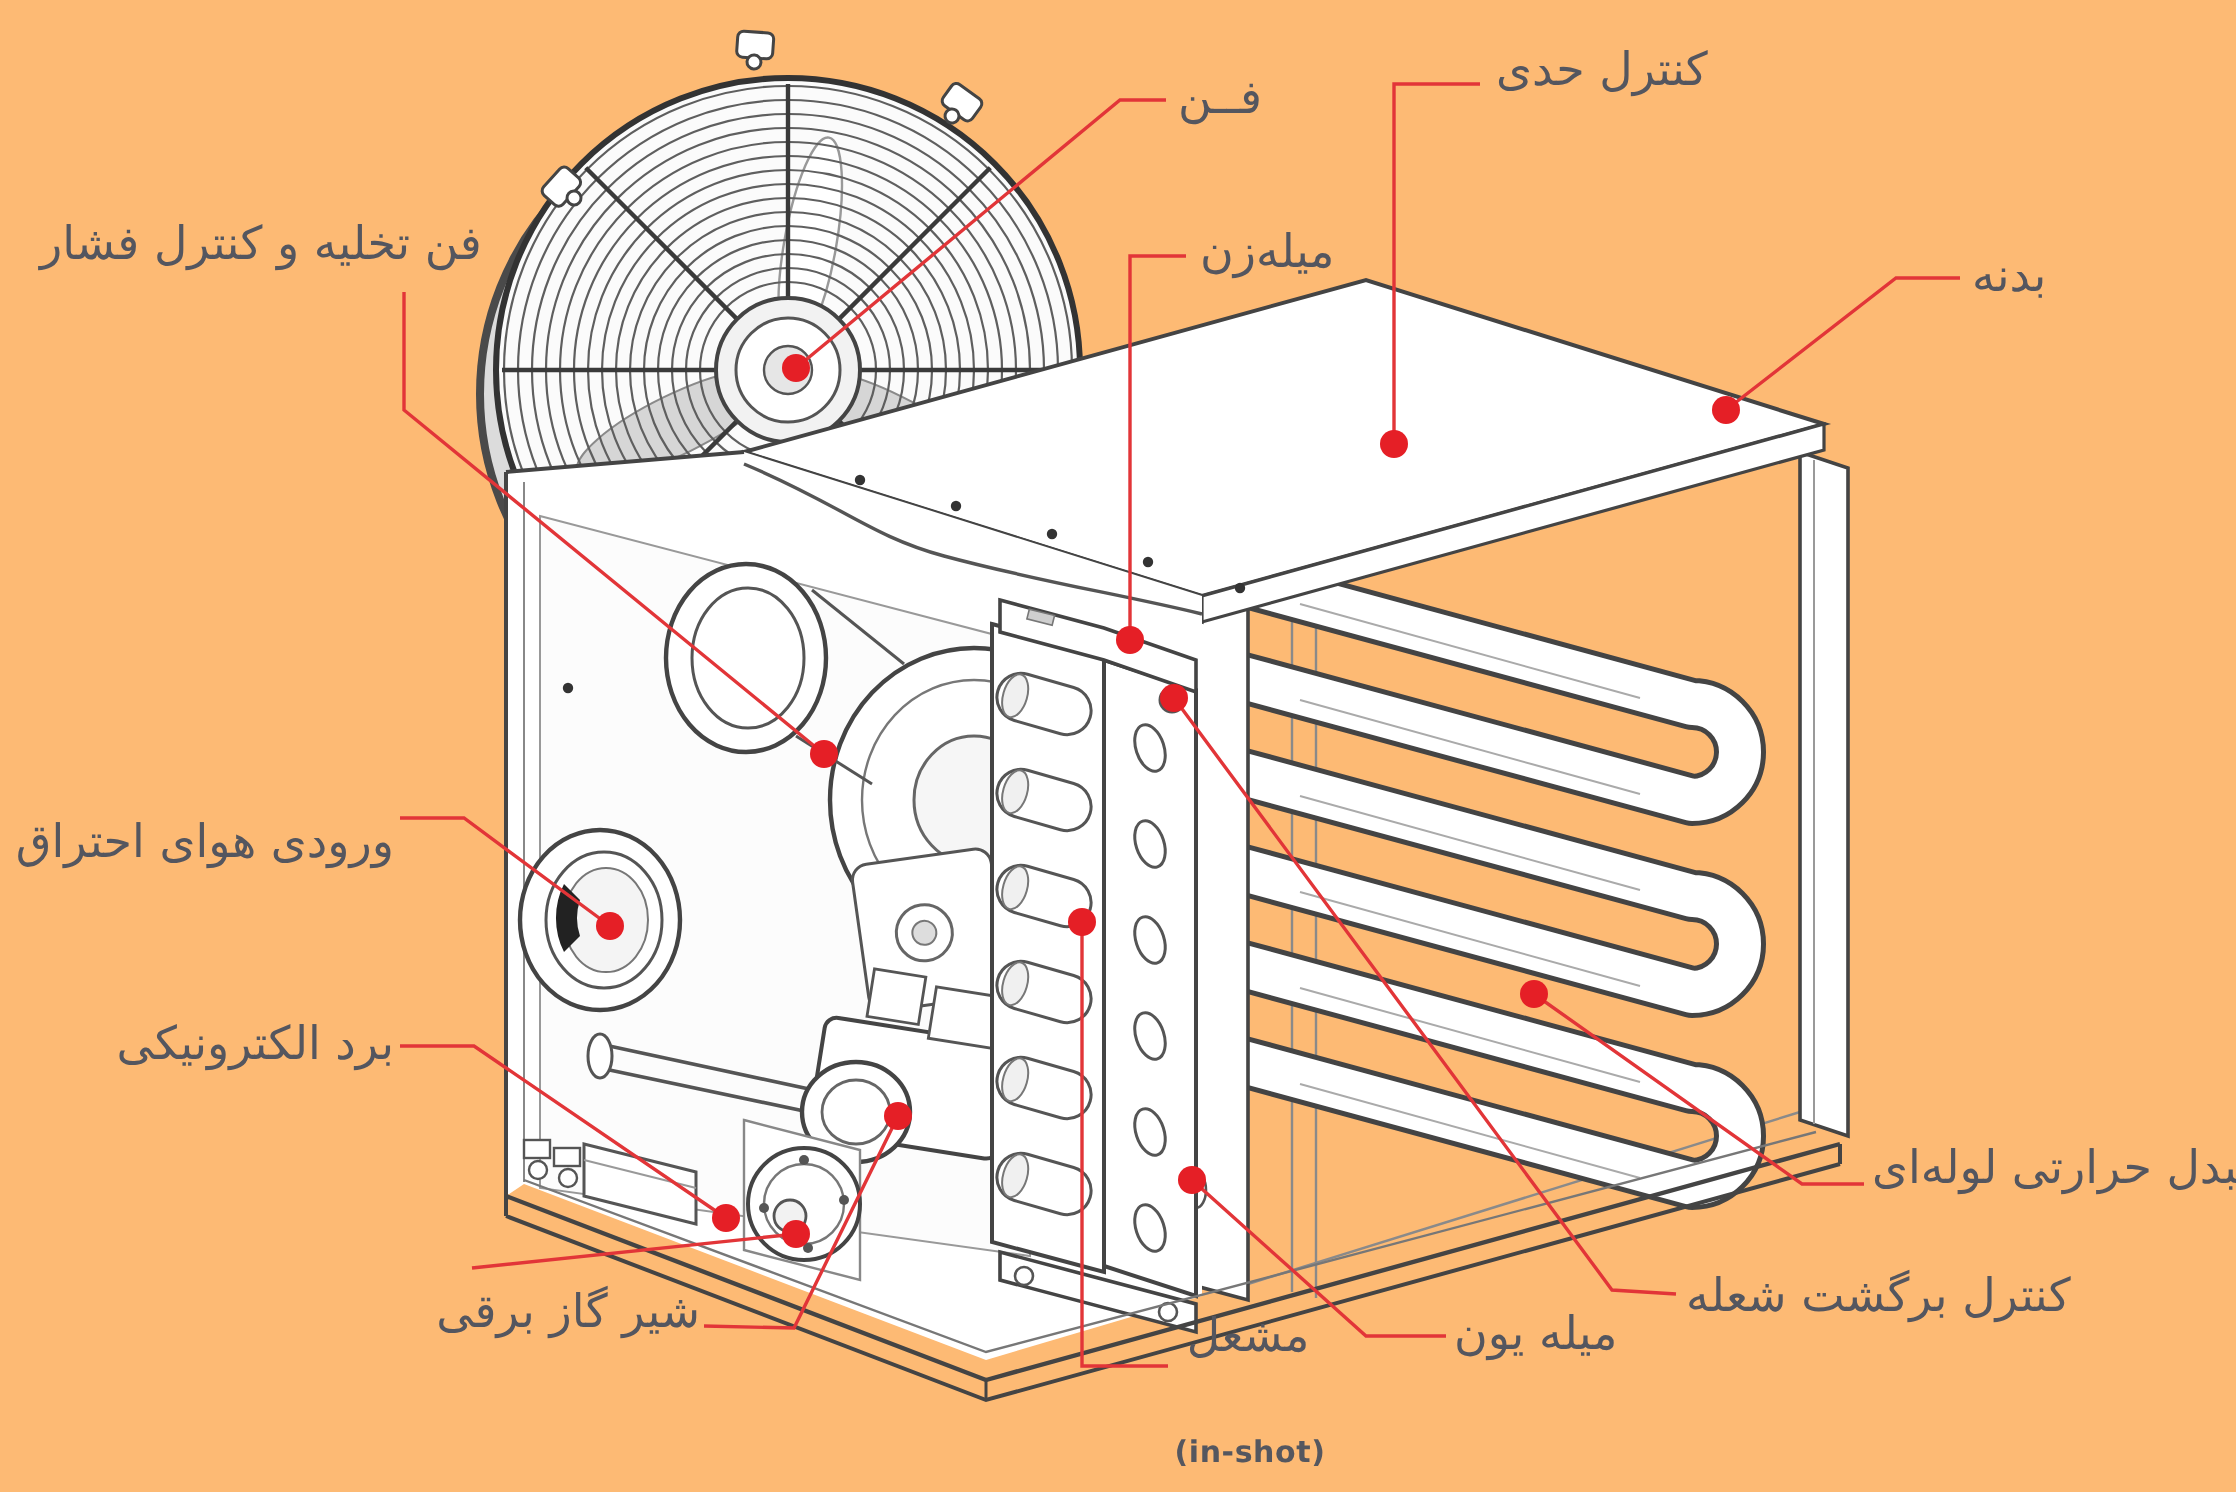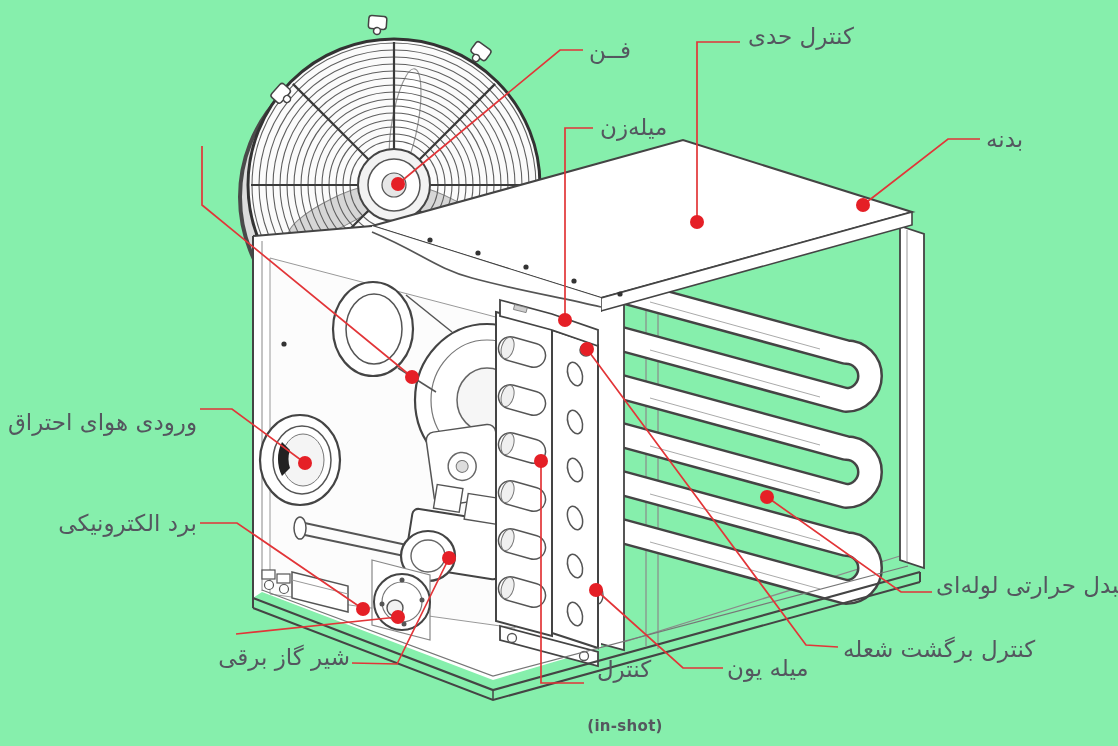"فــن" .stage { background: #86efac -> #fdba74 }
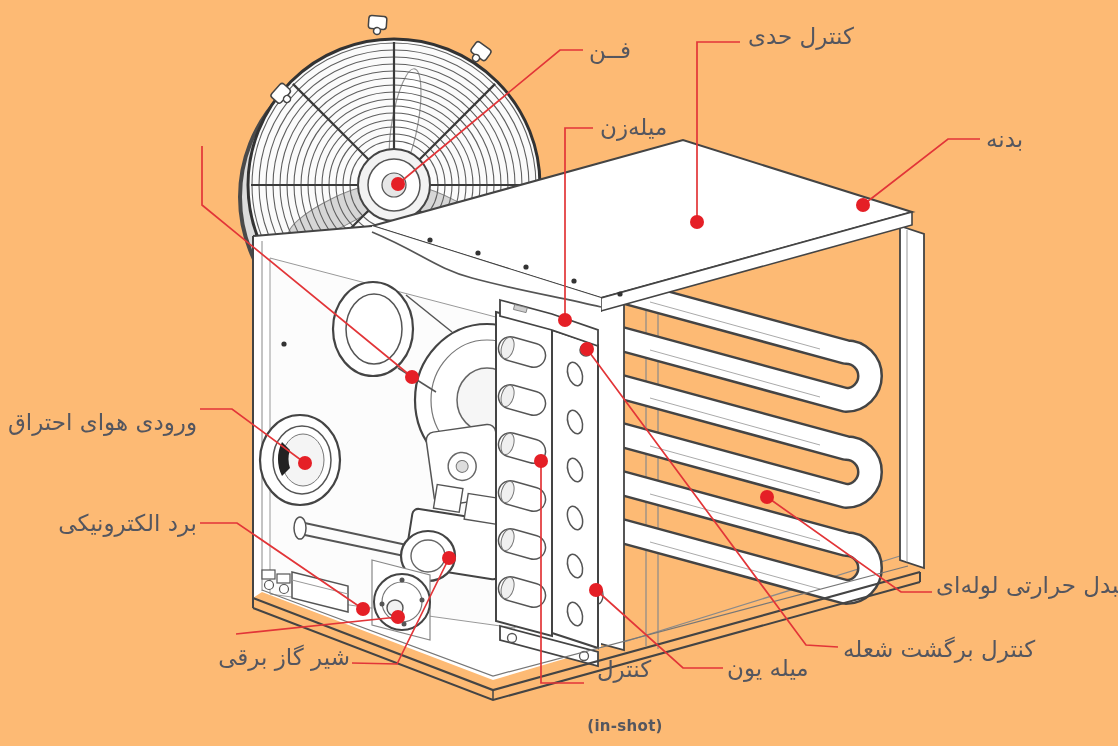"فن تخلیه و کنترل فشار" div.lbl { html: none -> <div>فن تخلیه و کنترل فشار</div> }
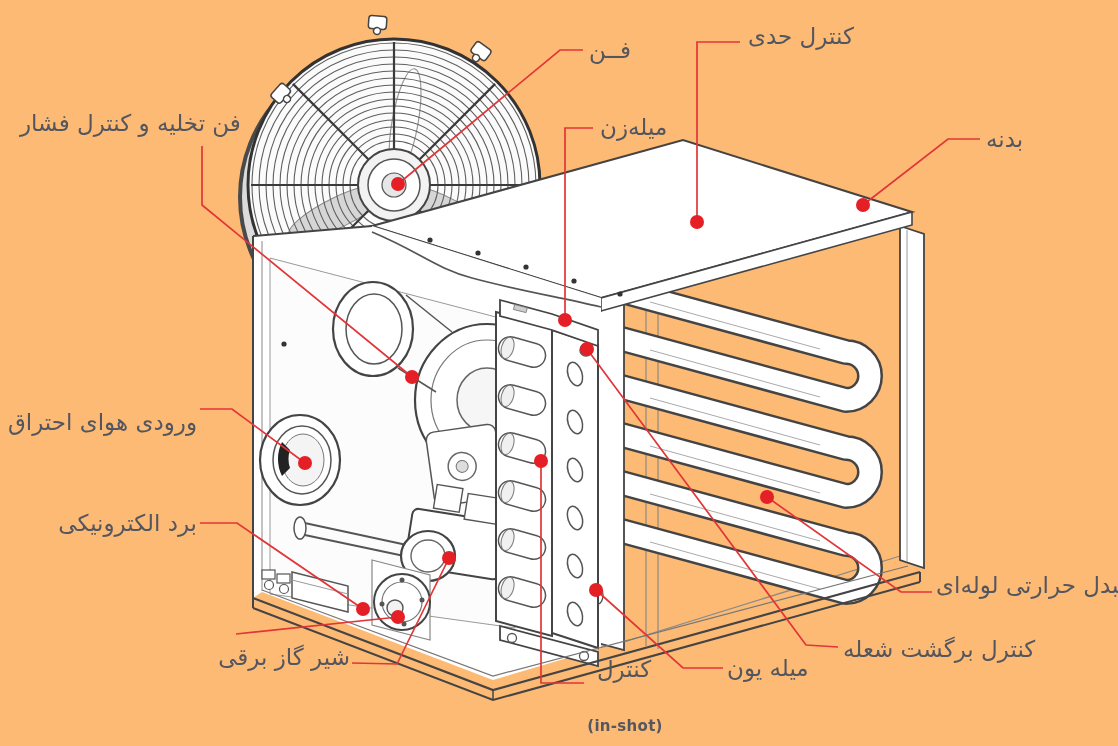"کنترل" div.lbl { text: کنترل -> مشعل }
